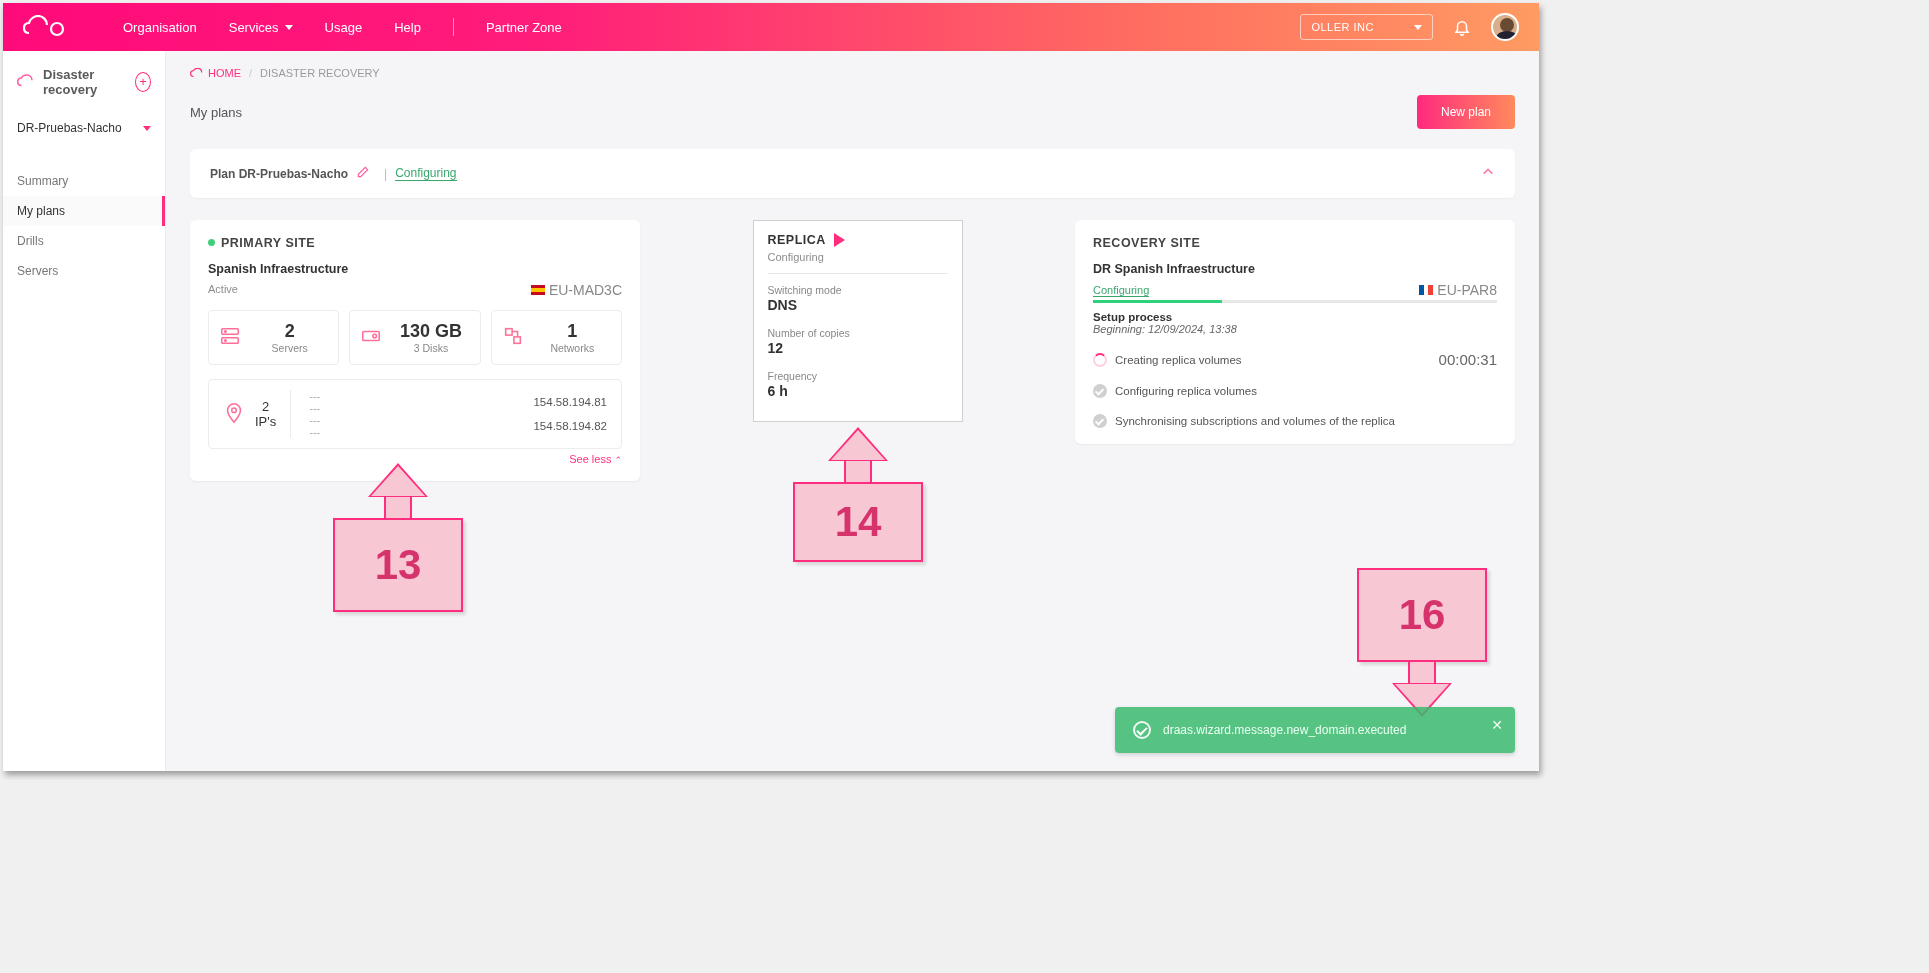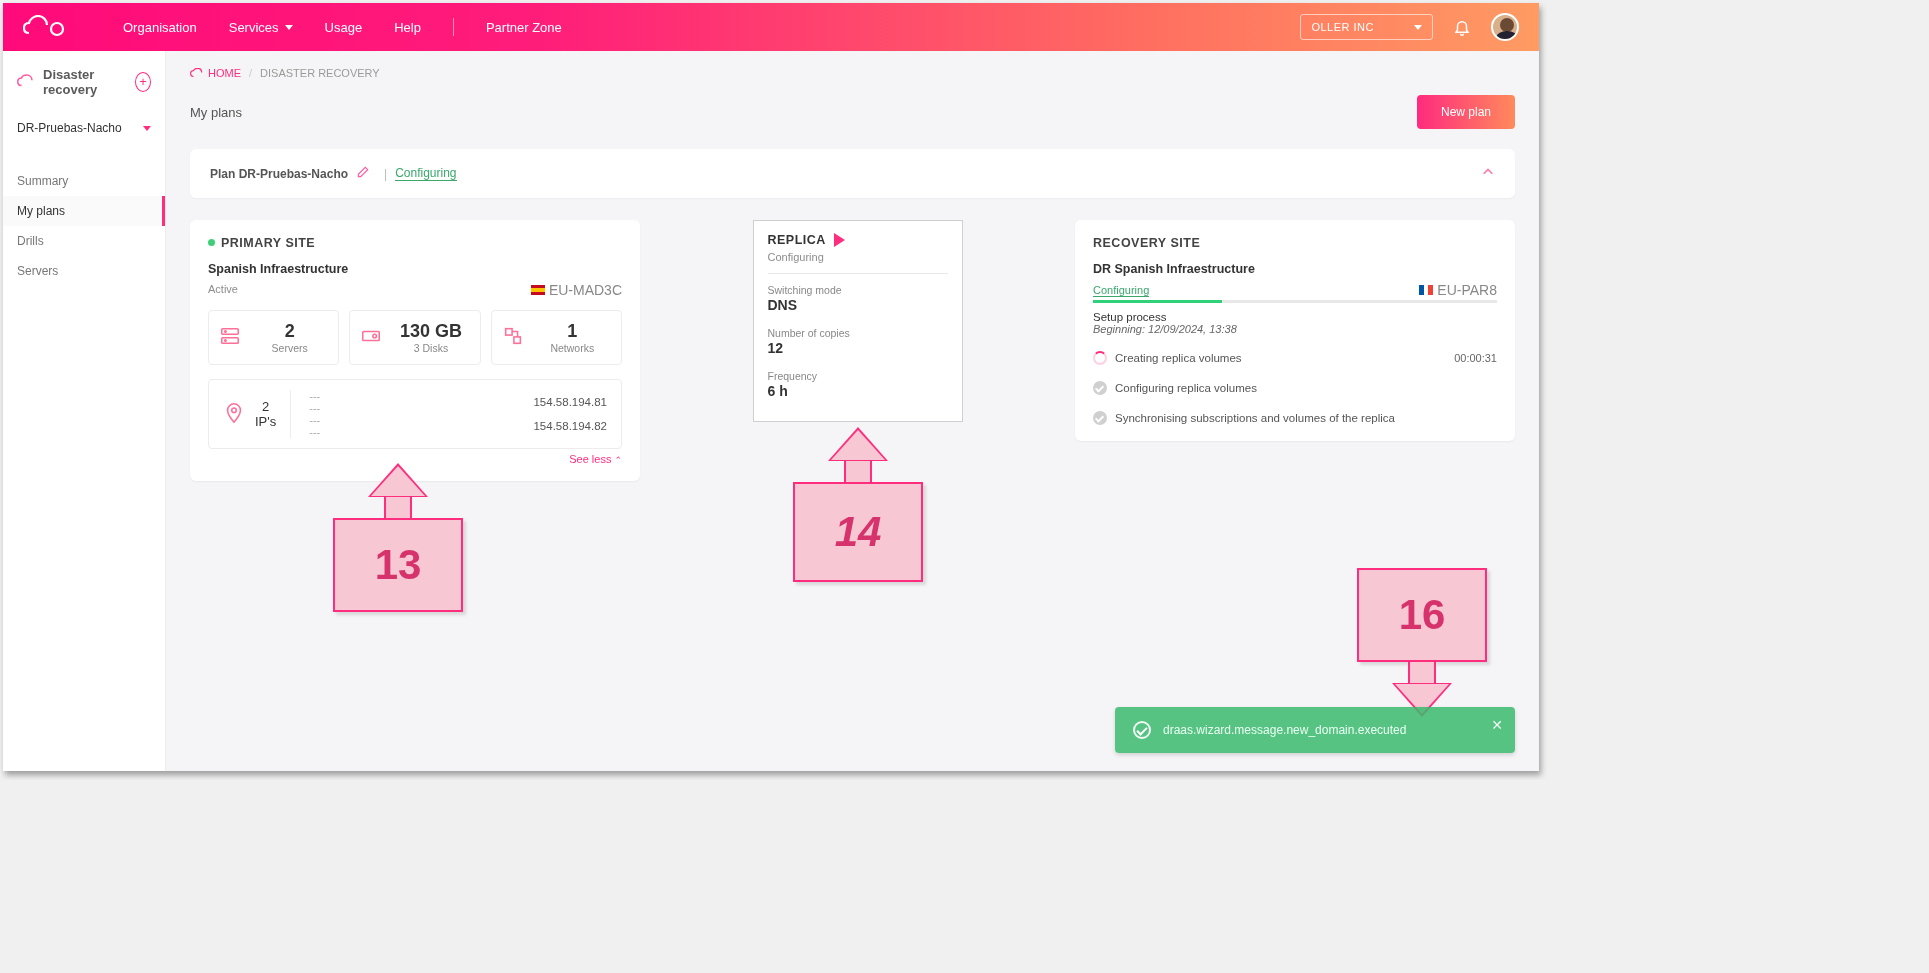"Setup process" .setup-head { font-weight: 400 -> 700 }
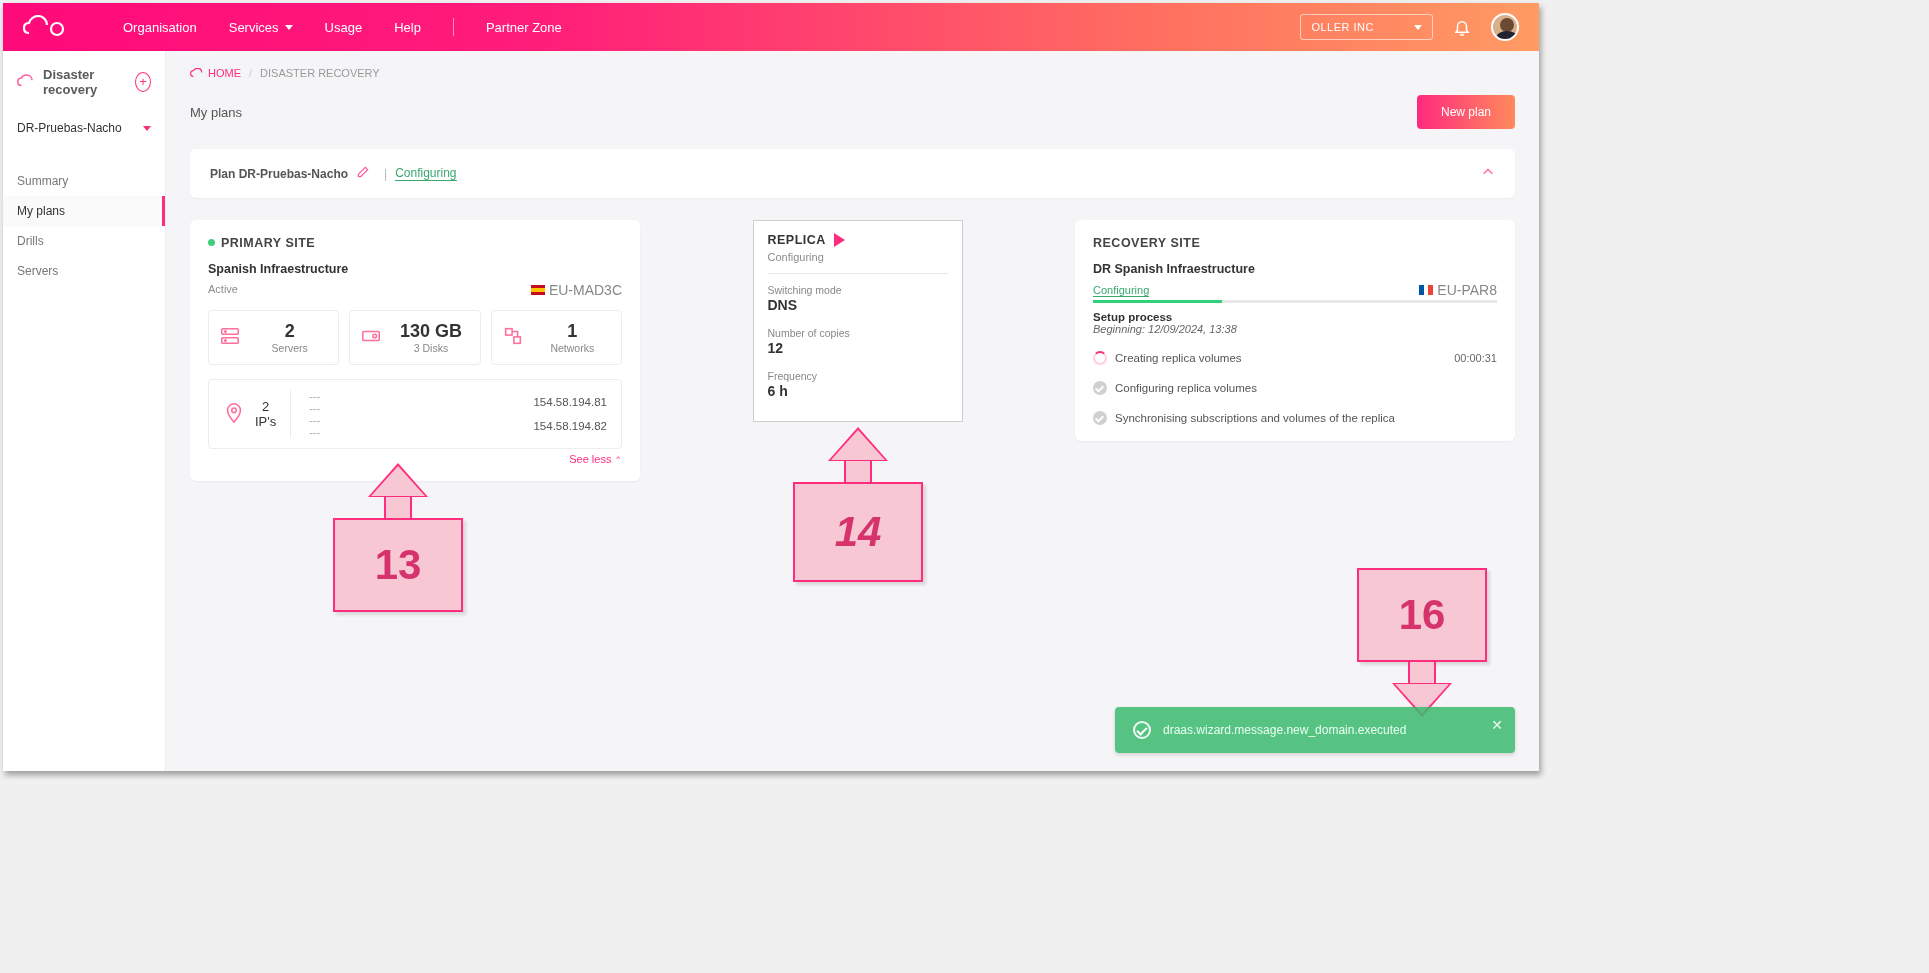"00:00:31" .step .time { font-size: 11px -> 15px }
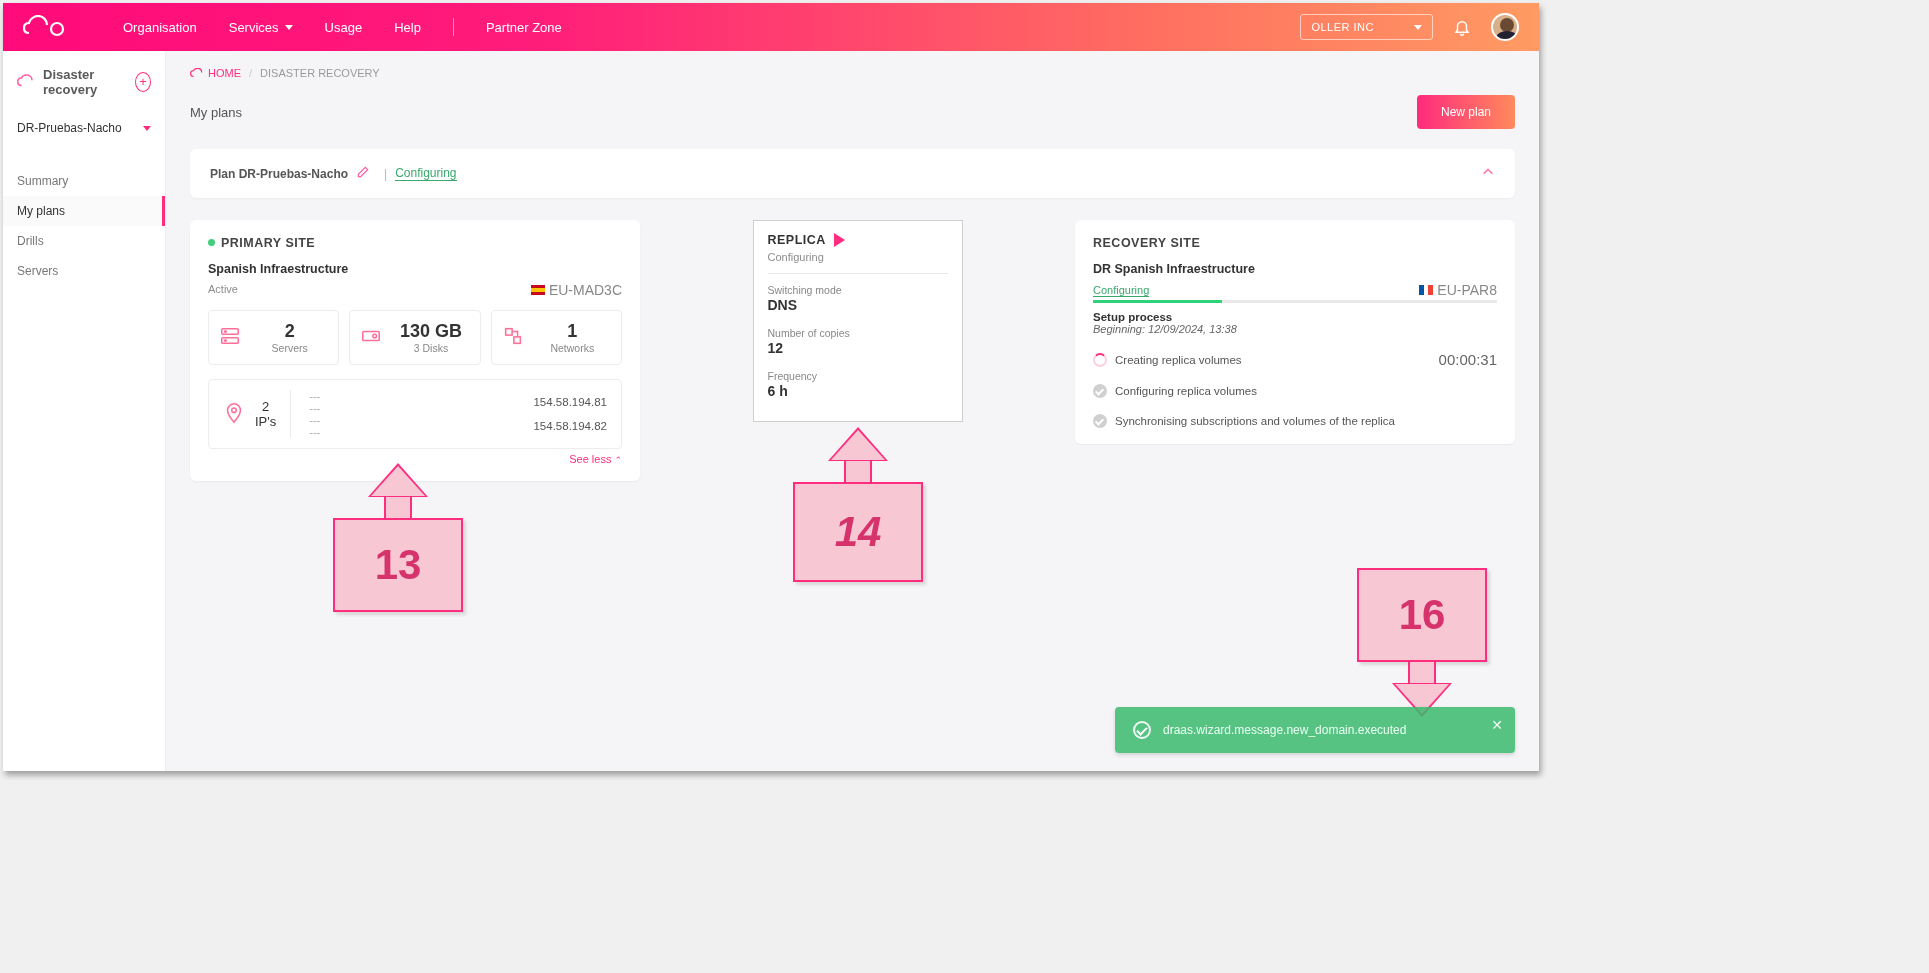"14" div.box { font-style: italic -> none; height: 100px -> 80px }
